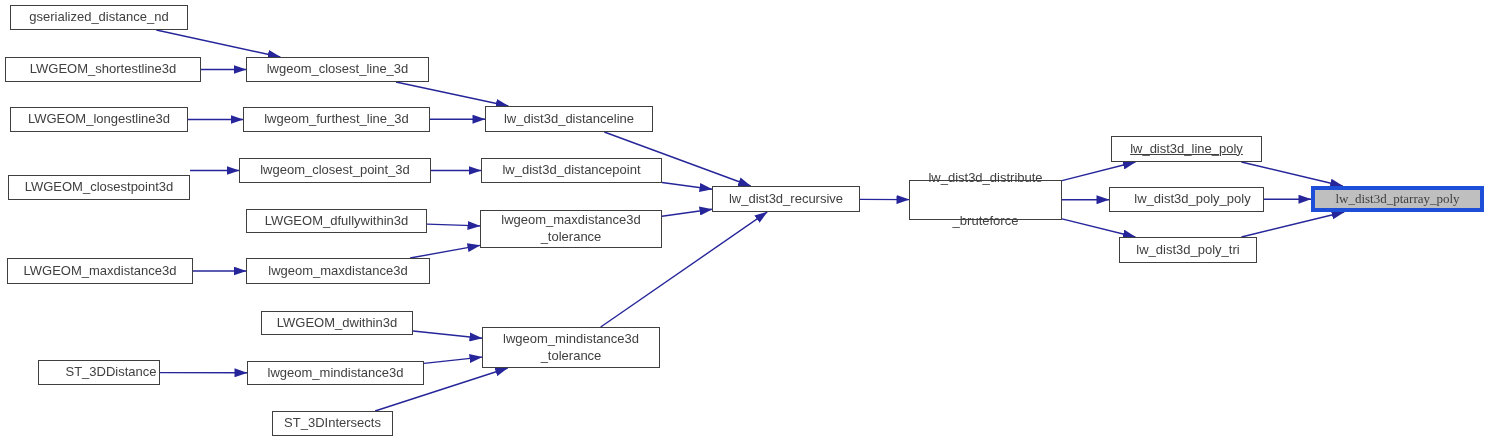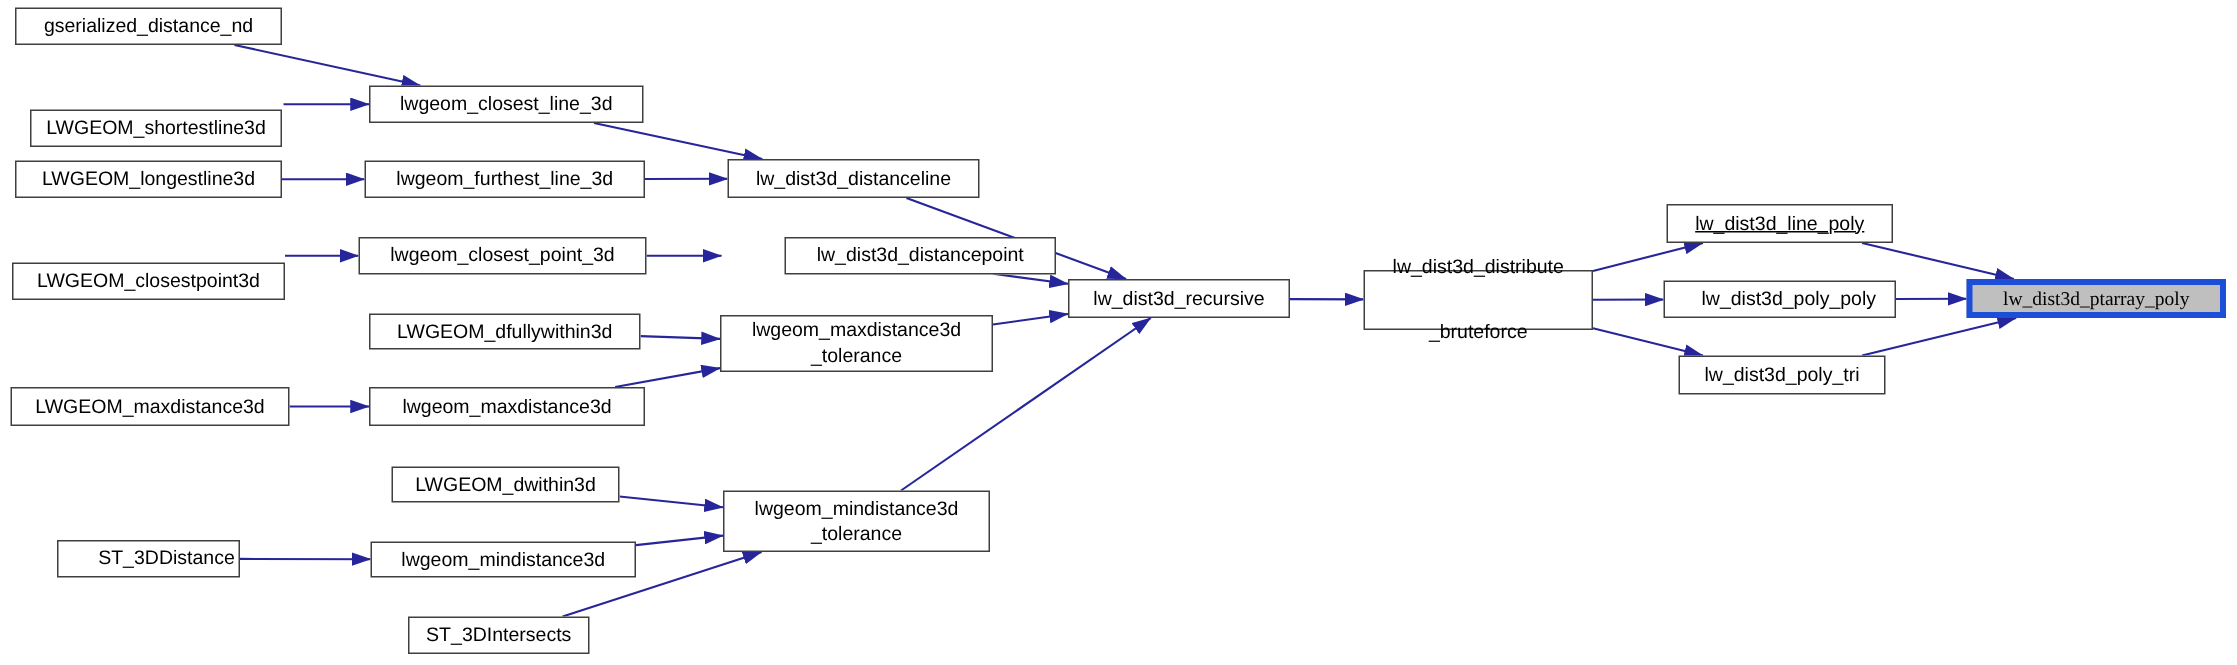"gserialized_distance_nd" .node { color: #000000 -> #404040 }
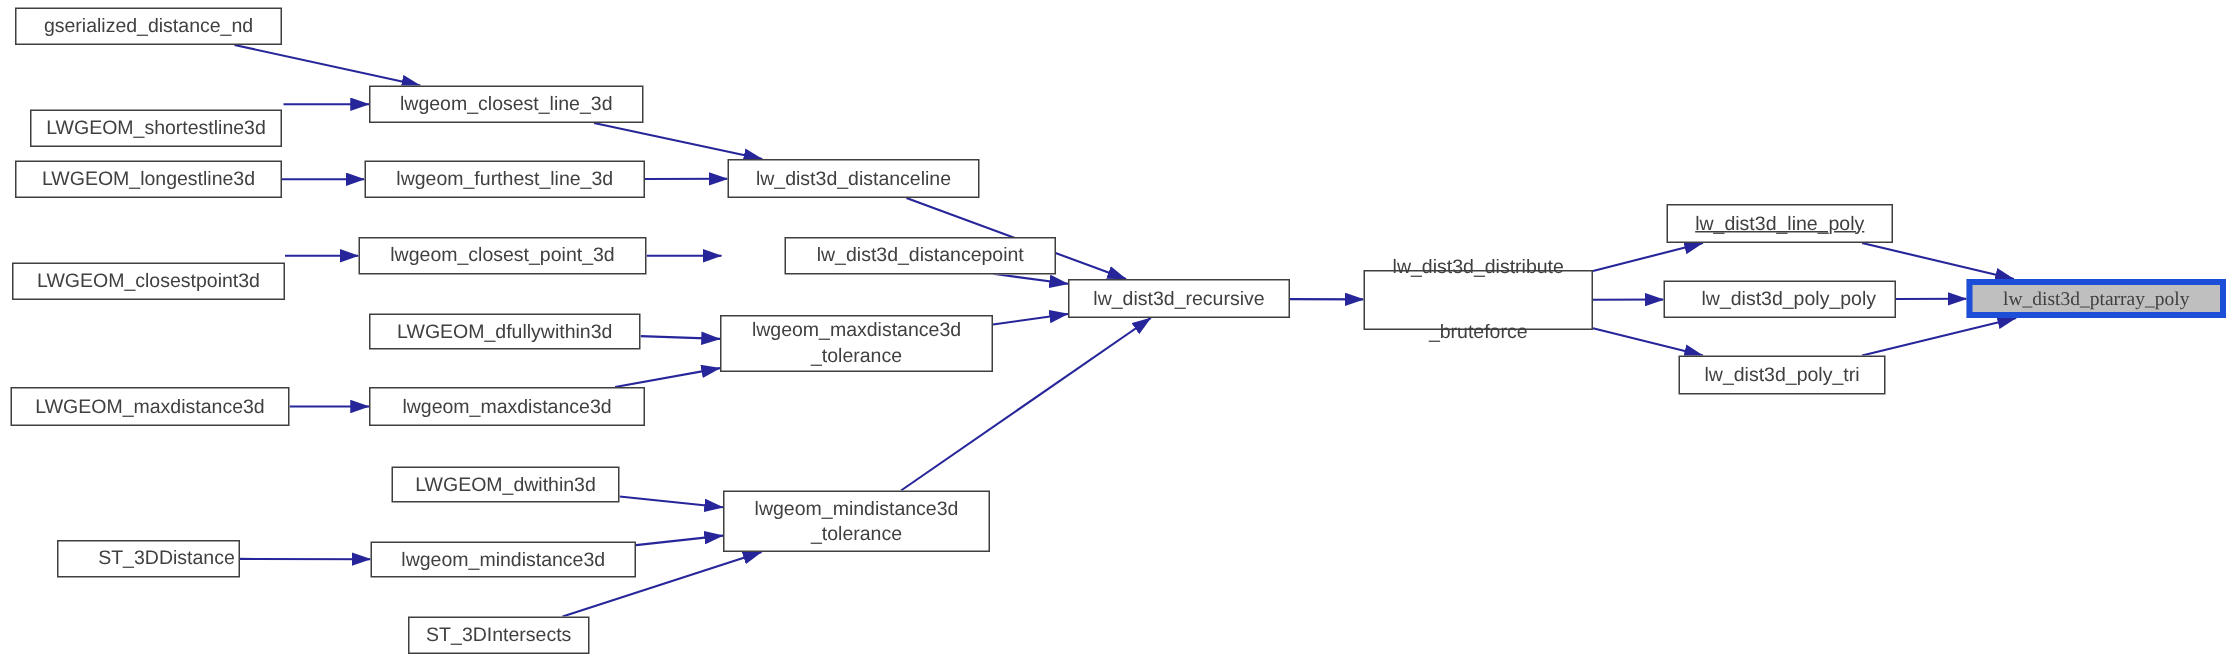"LWGEOM_shortestline3d" div.node { left: 20px -> 5px; margin-top: 16px -> none; width: 168px -> 196px }
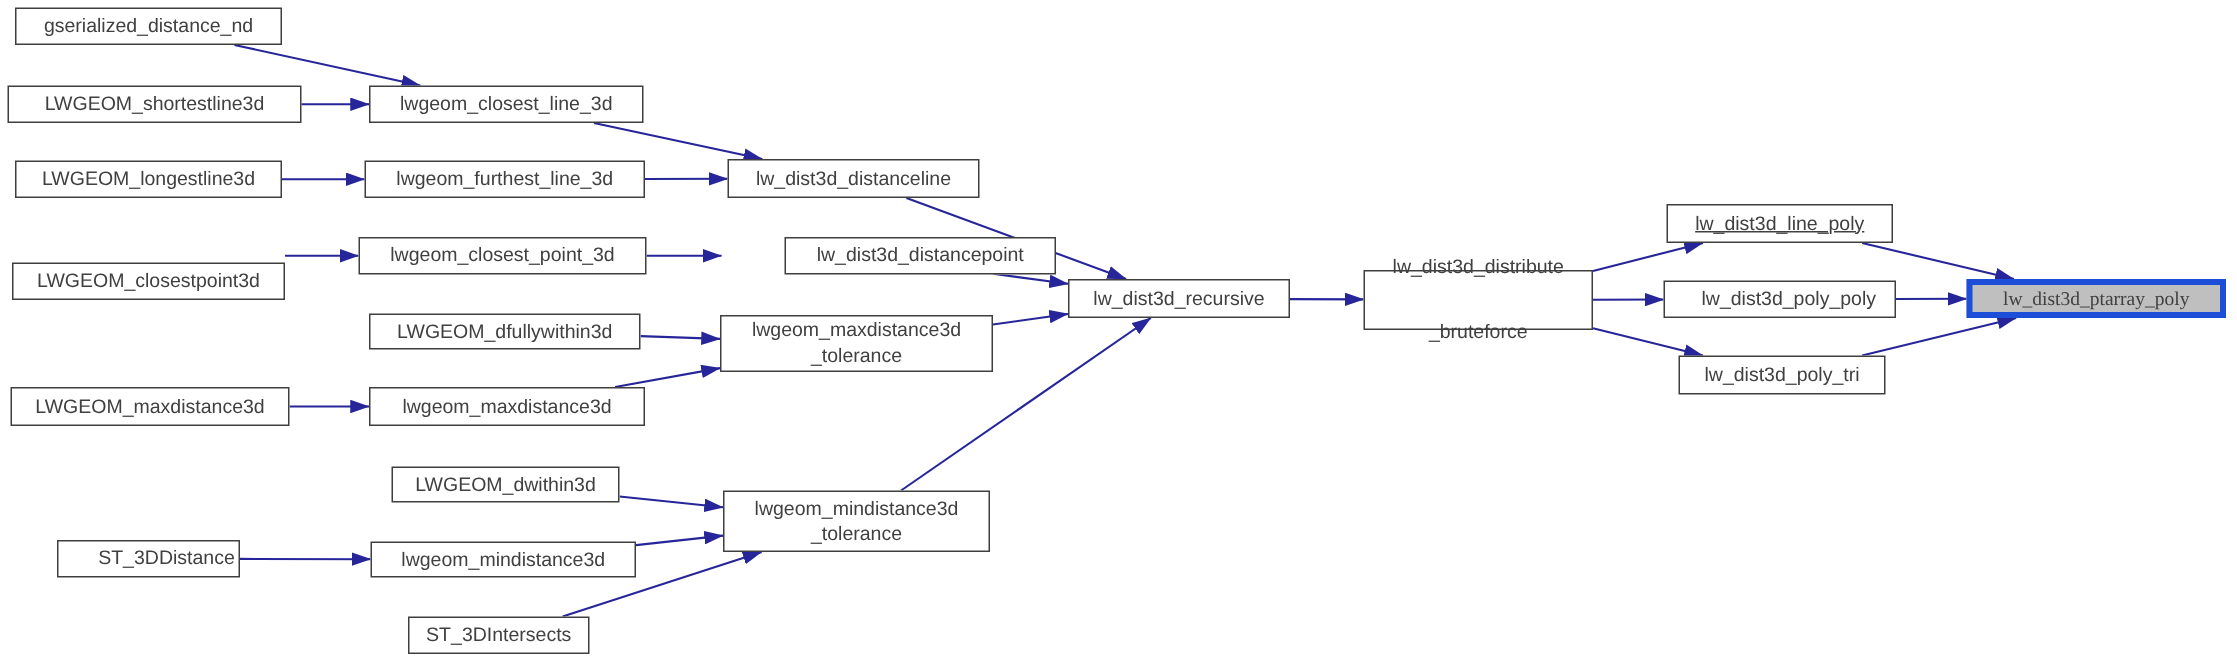"lw_dist3d_distancepoint" div.node { margin-left: 42px -> none }
